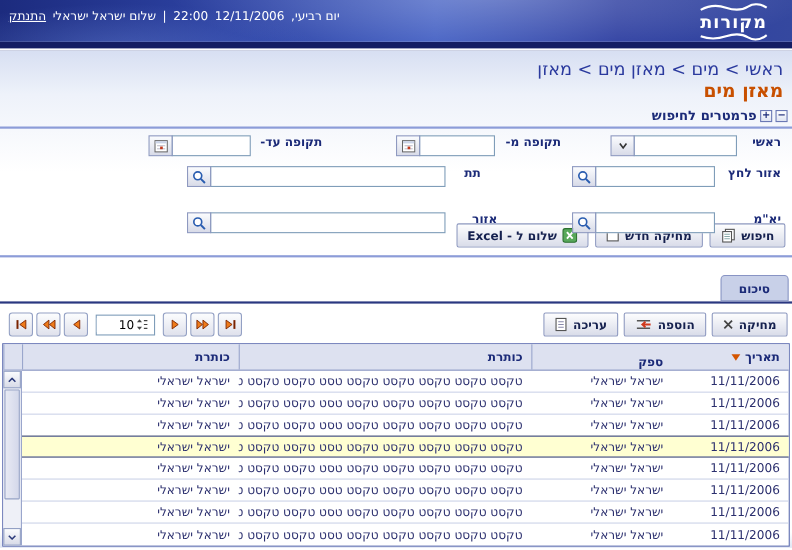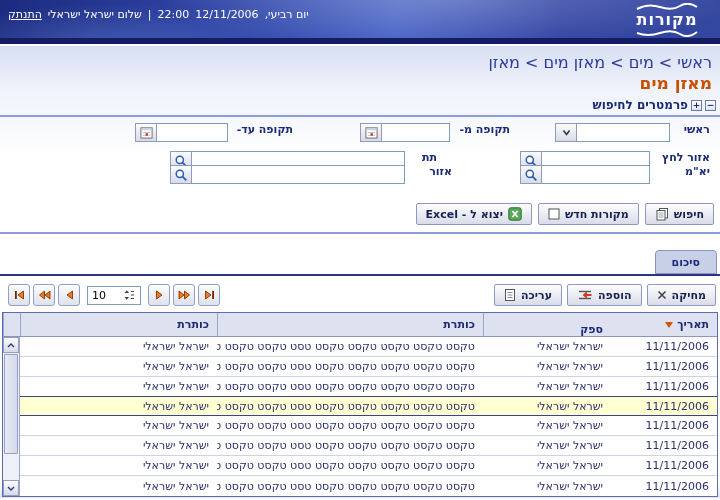"אזור" .r3 { top: 48px -> 76px }
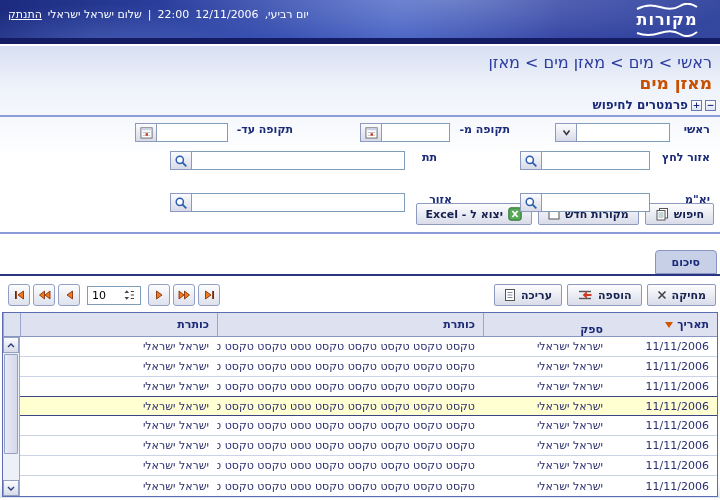"יצוא ל - Excel" span { text: יצוא -> שלום }
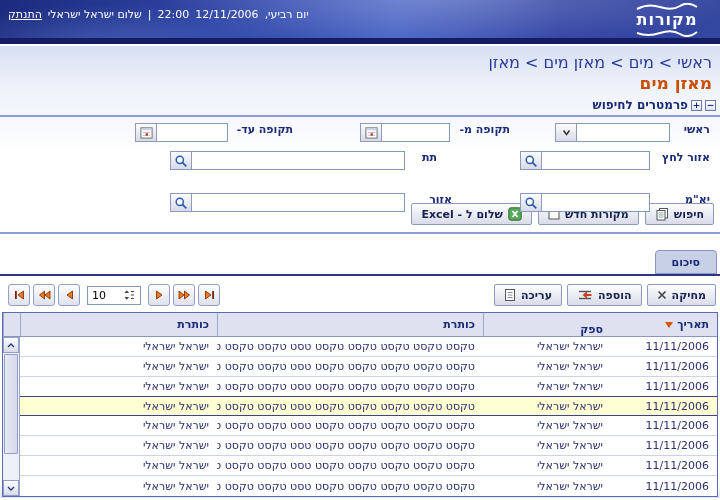"מקורות חדש" span { text: מקורות -> מחיקה }
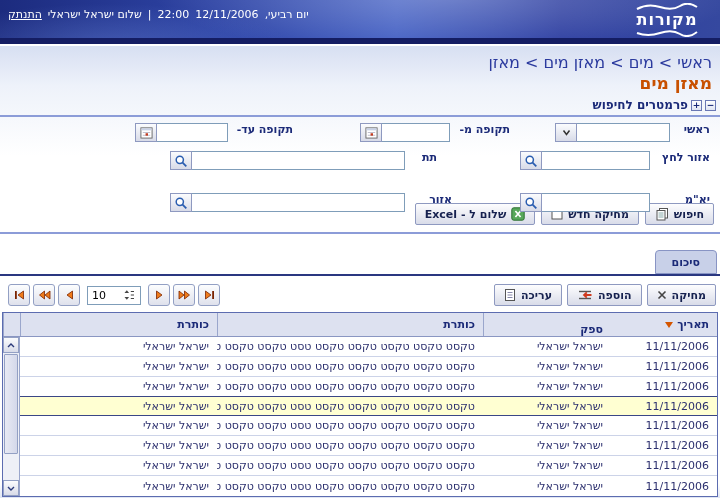"10" .pagebox input { text-align: none -> right }
